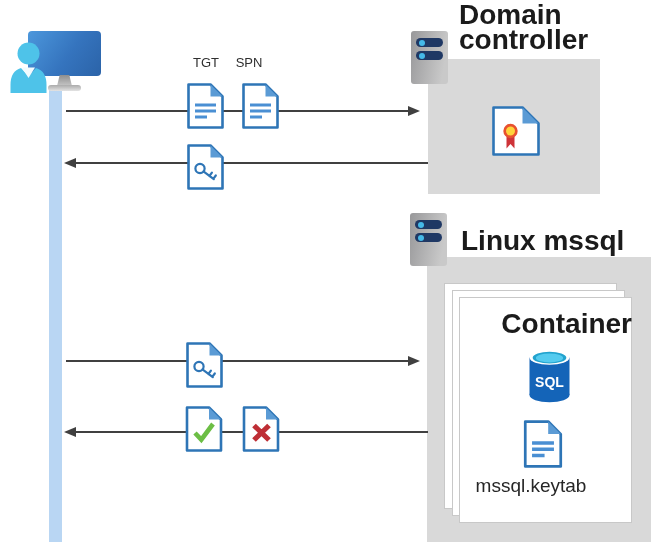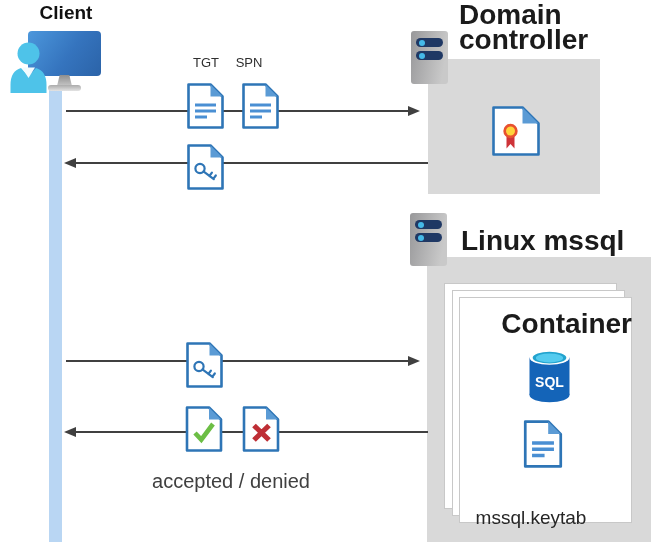"Client" div.abs { html: <div>Client</div> -> none }
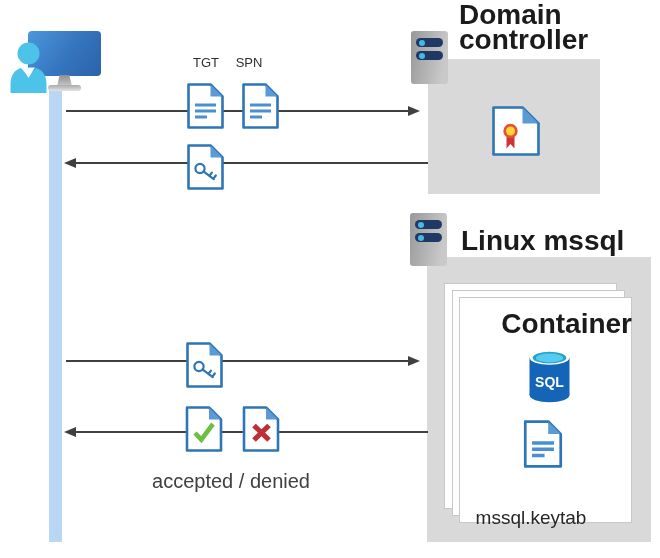"accepted / denied" div.abs { html: <div>accepted / denied</div> -> none }
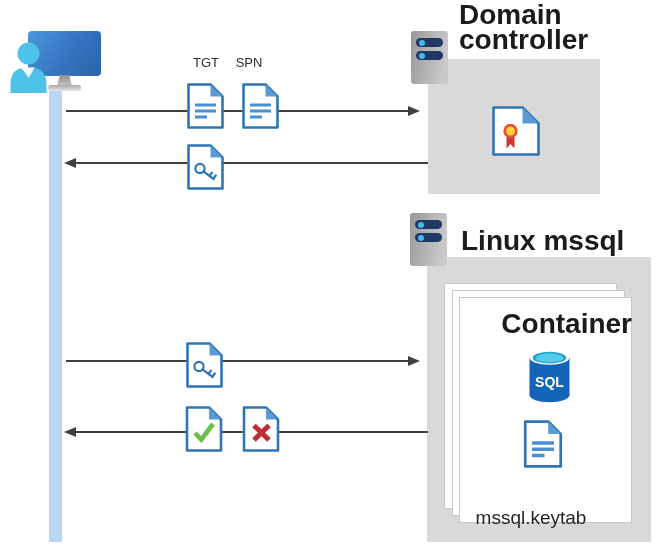"mssql.keytab" div.abs { margin-top: 32px -> none }
